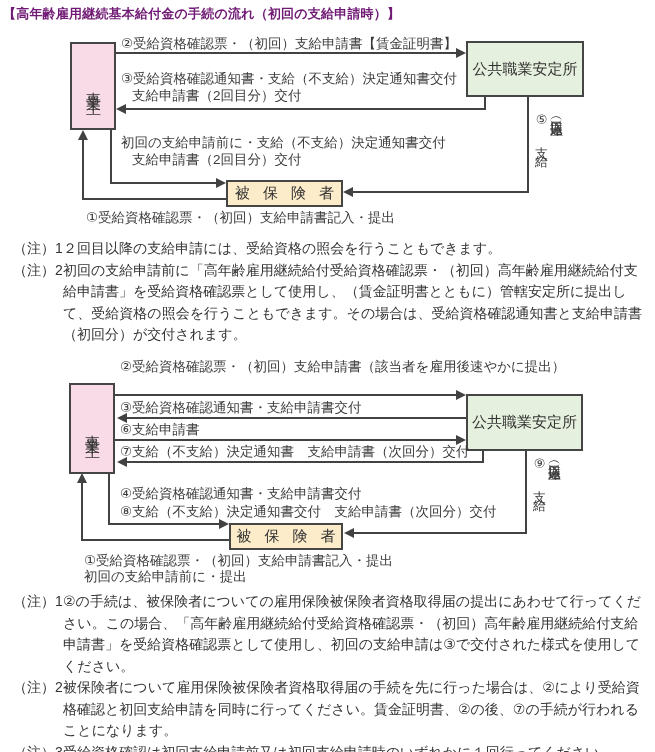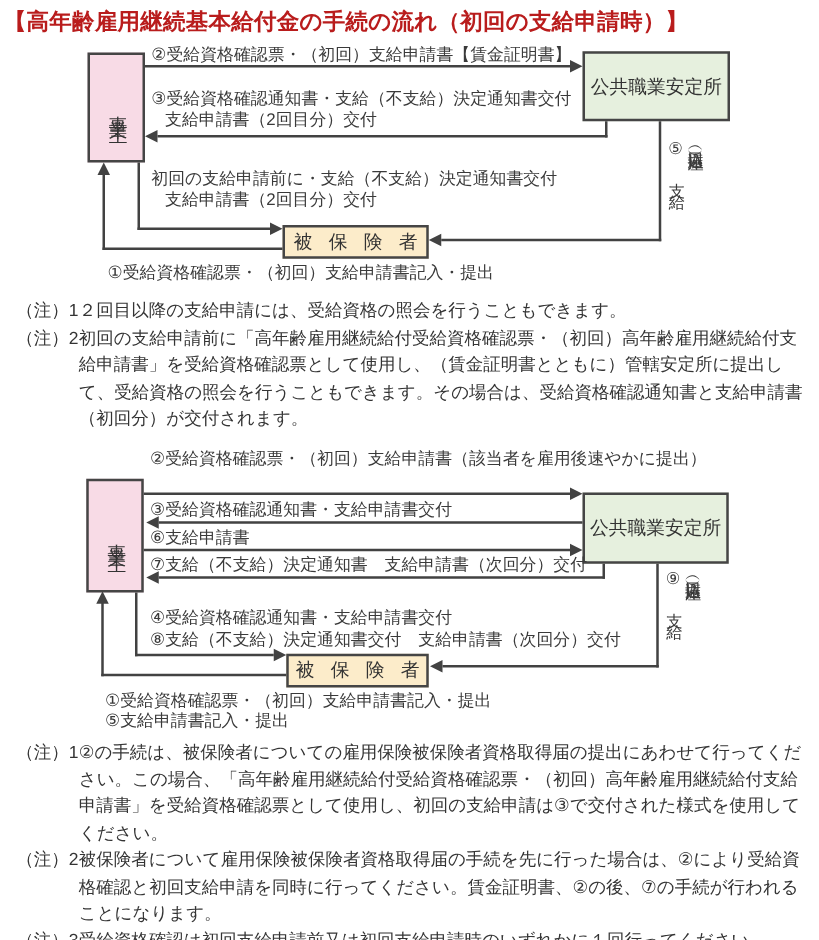"【高年齢雇用継続基本給付金の手続の流れ（初回の支給申請時）】" .ttl { color: #b91c1c -> #701a75; font-size: 18px -> 13px }
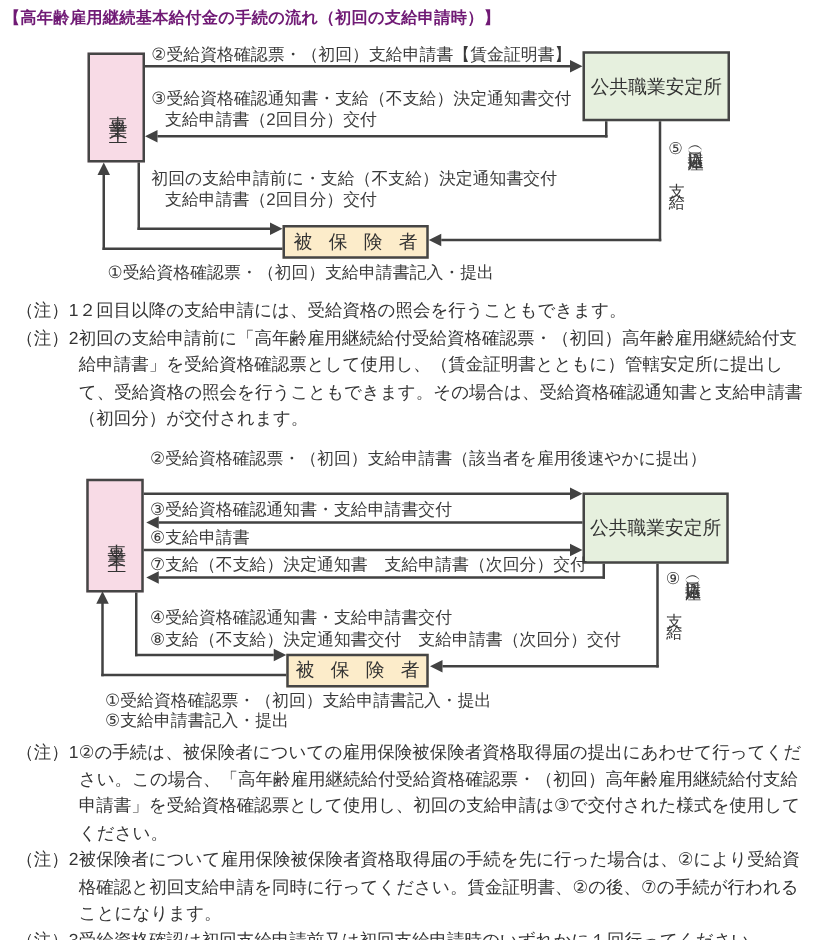"⑤支給申請書記入・提出" div.lbl { text: ⑤支給申請書記入 -> 初回の支給申請前に }
